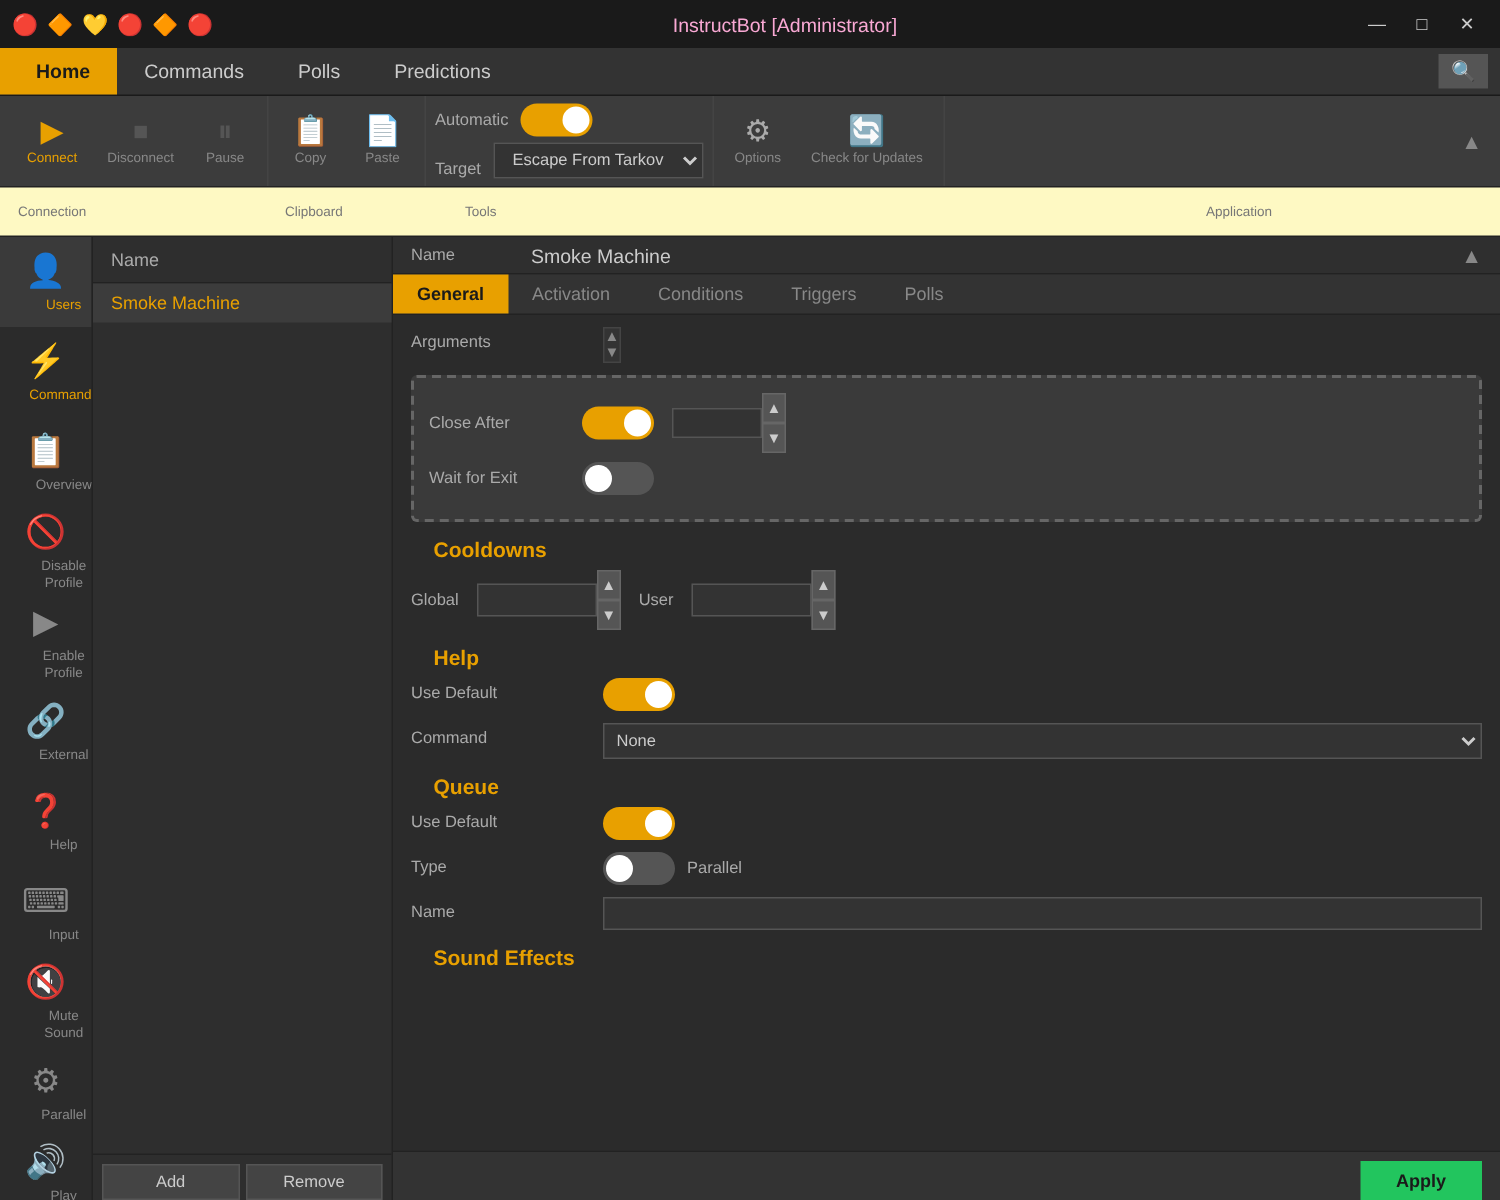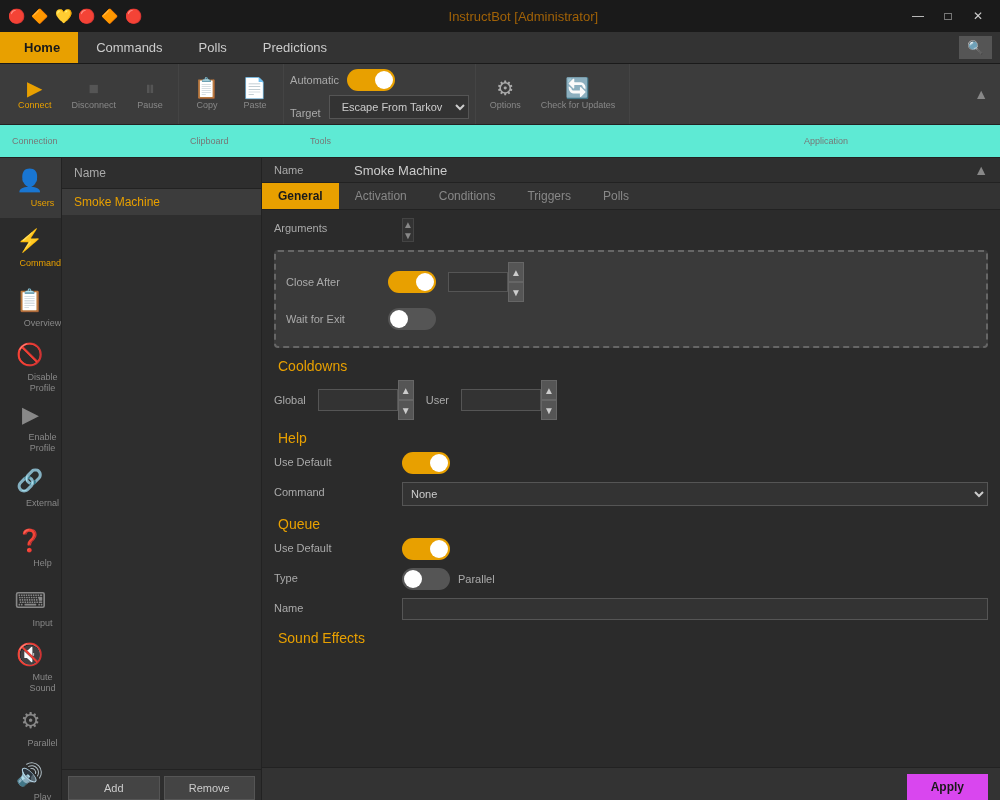"InstructBot [Administrator]" .titlebar-title { color: #a16207 -> #f9a8d4 }
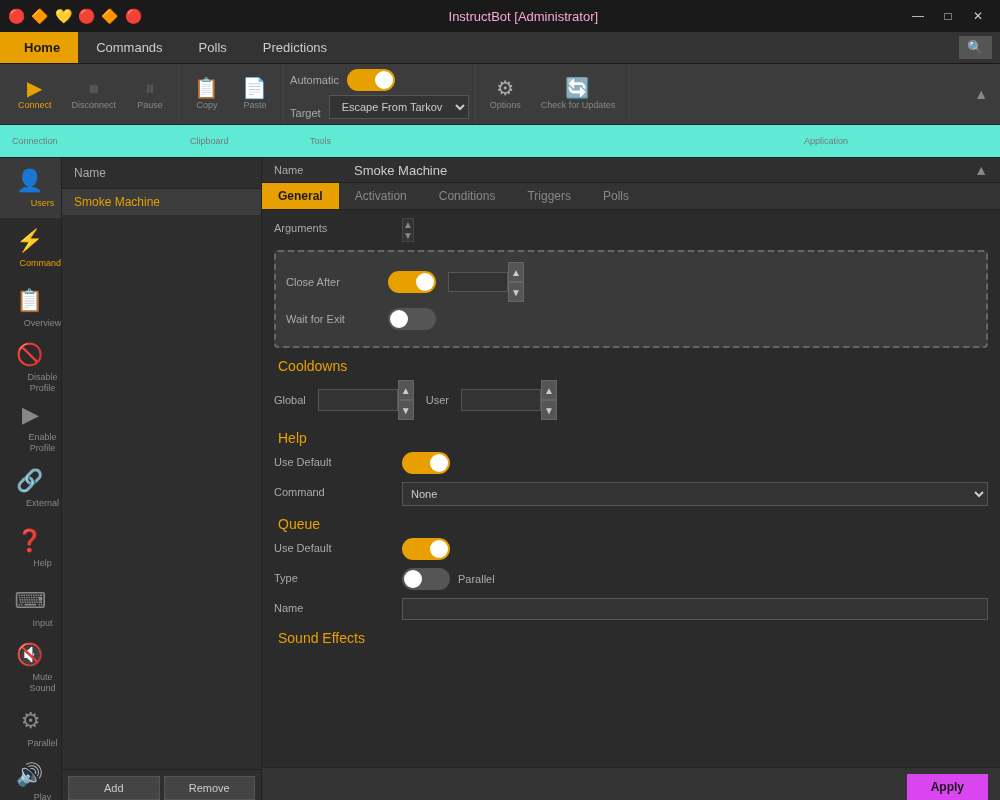"Connection" .toolbar-sub { background: #5eead4 -> #fef9c3 }
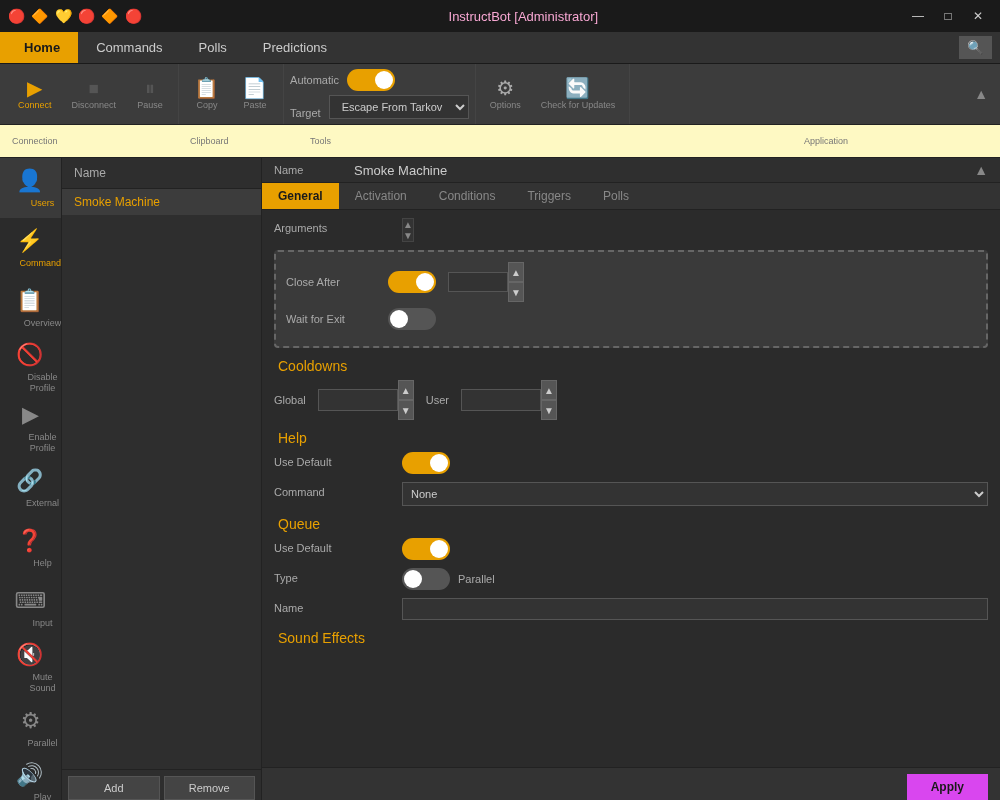"Cooldowns" .section-title { font-weight: normal -> bold; margin: 10px 0 6px 4px -> 10px 0 6px 15px }
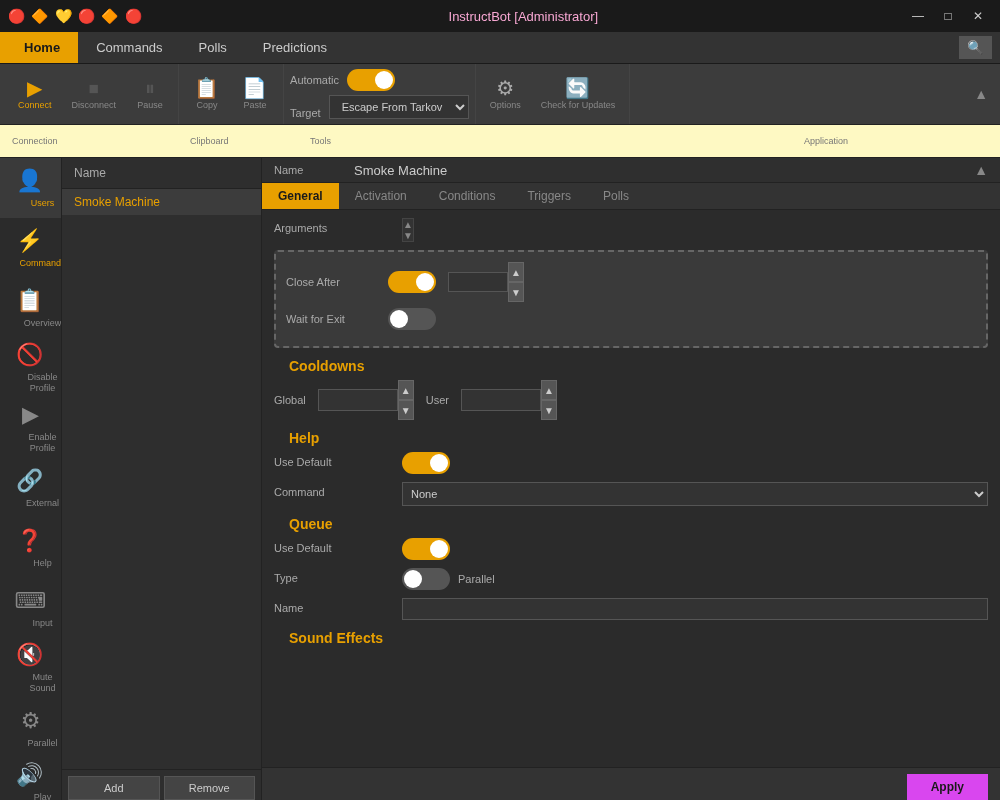"Apply" .apply-btn { background: #d946ef -> #22c55e }
